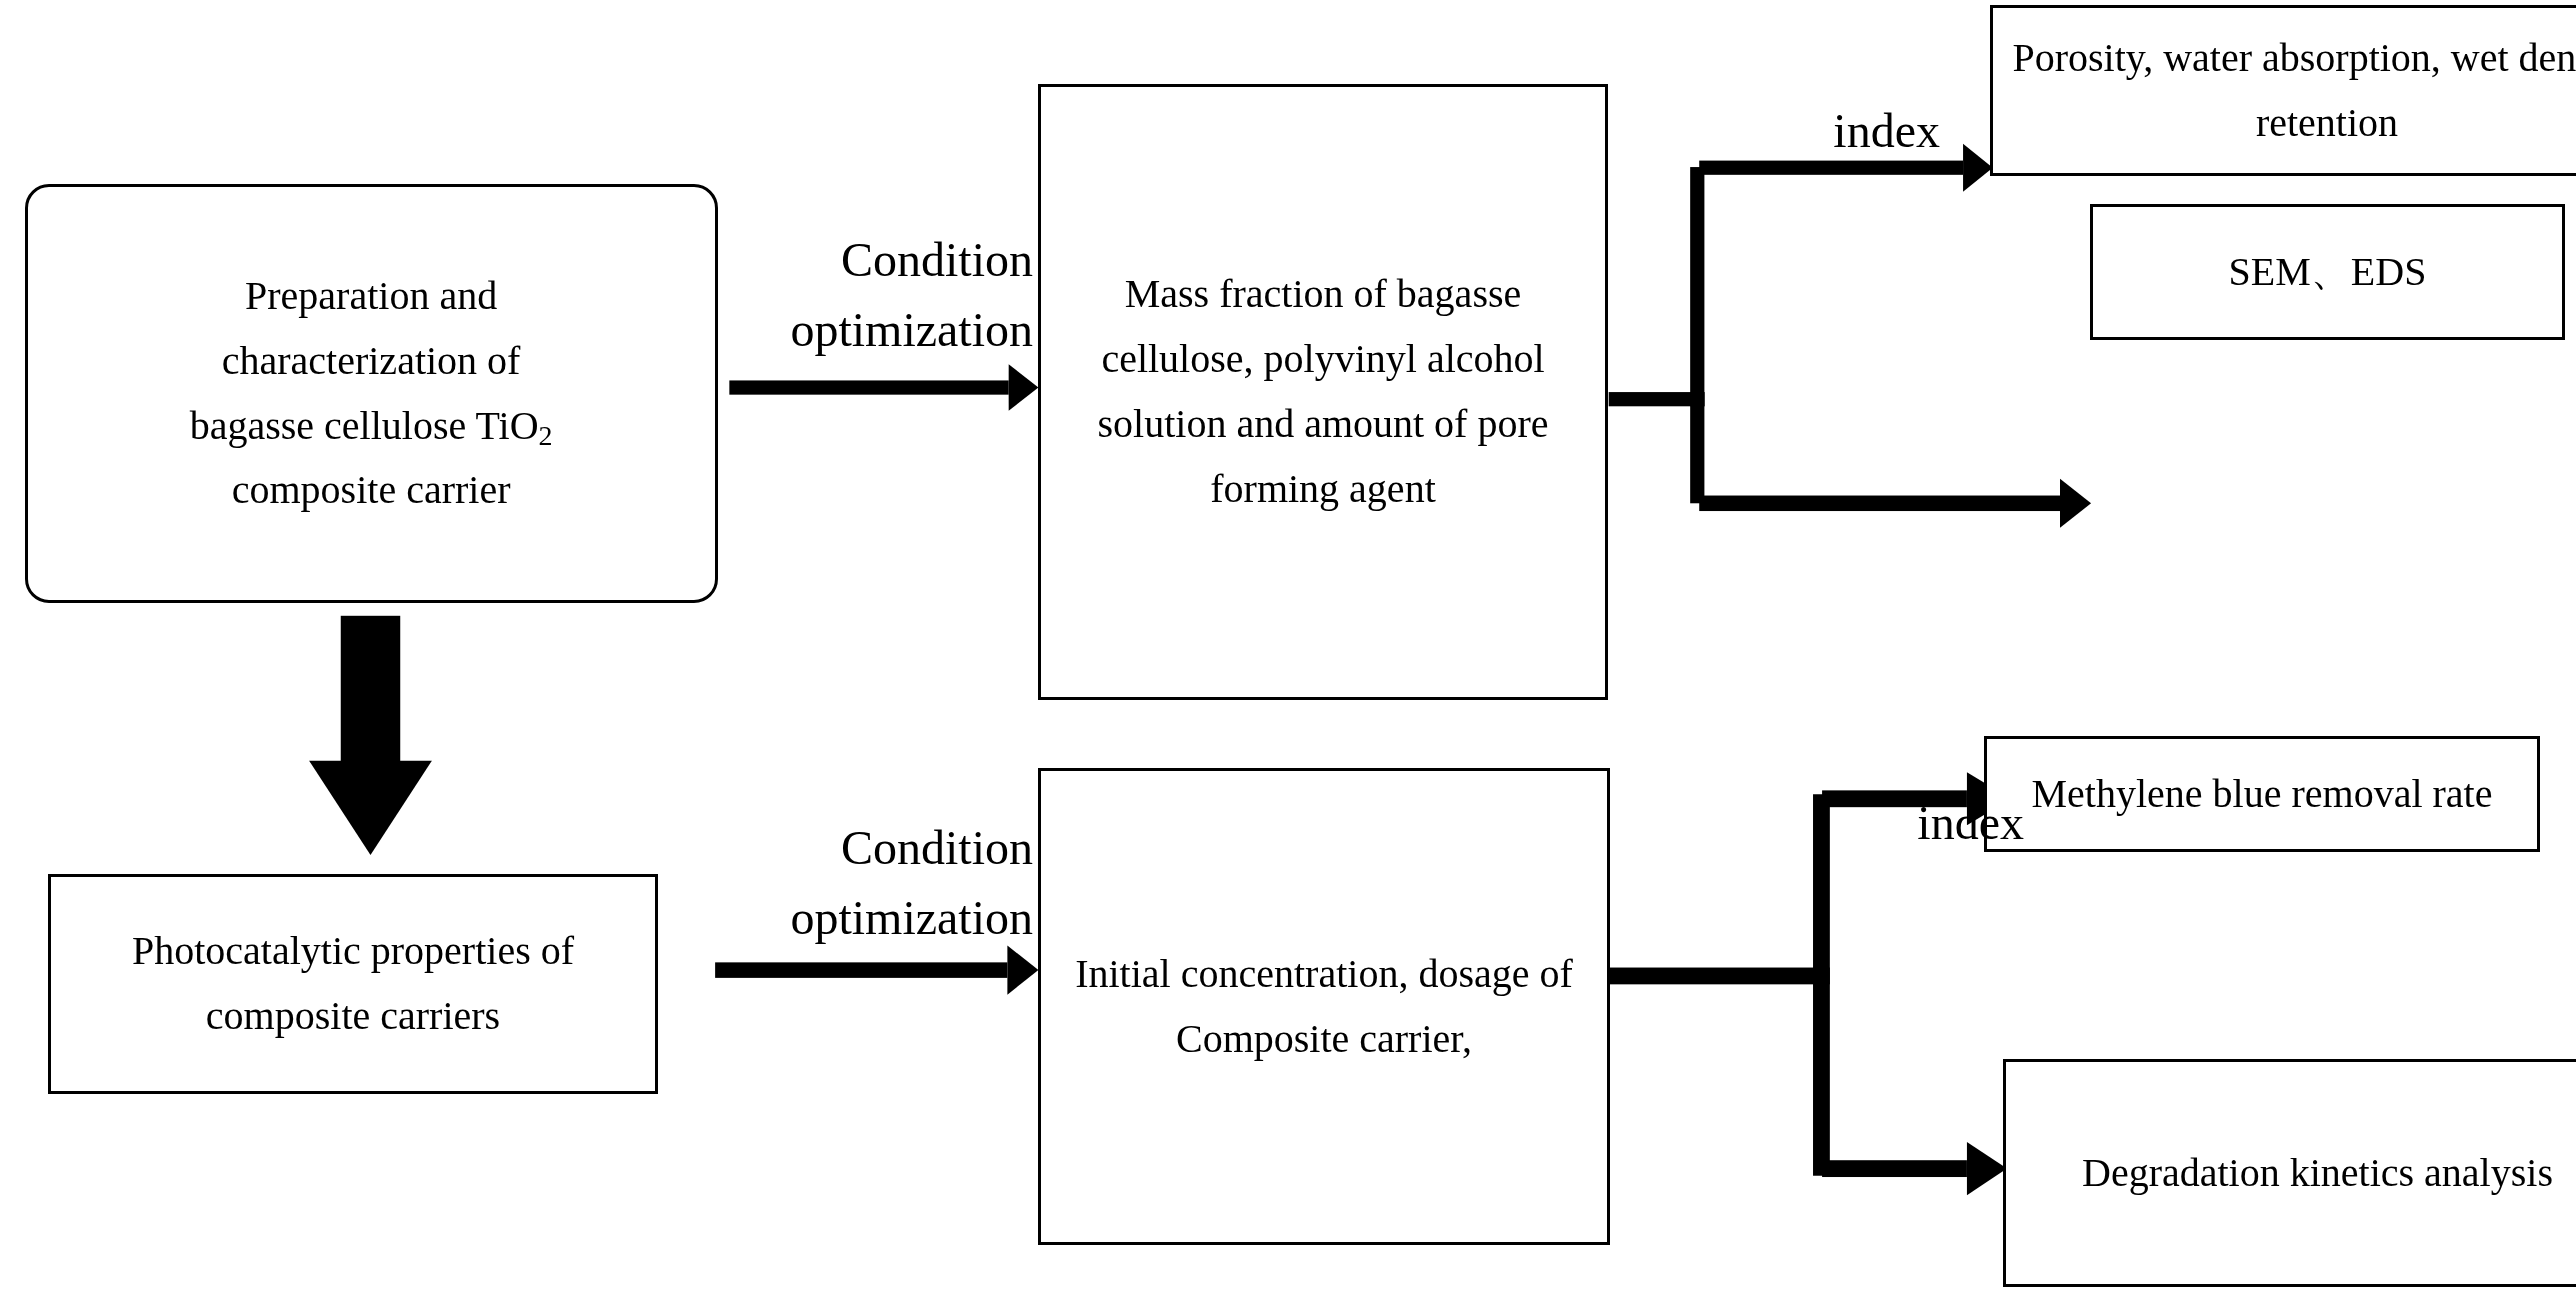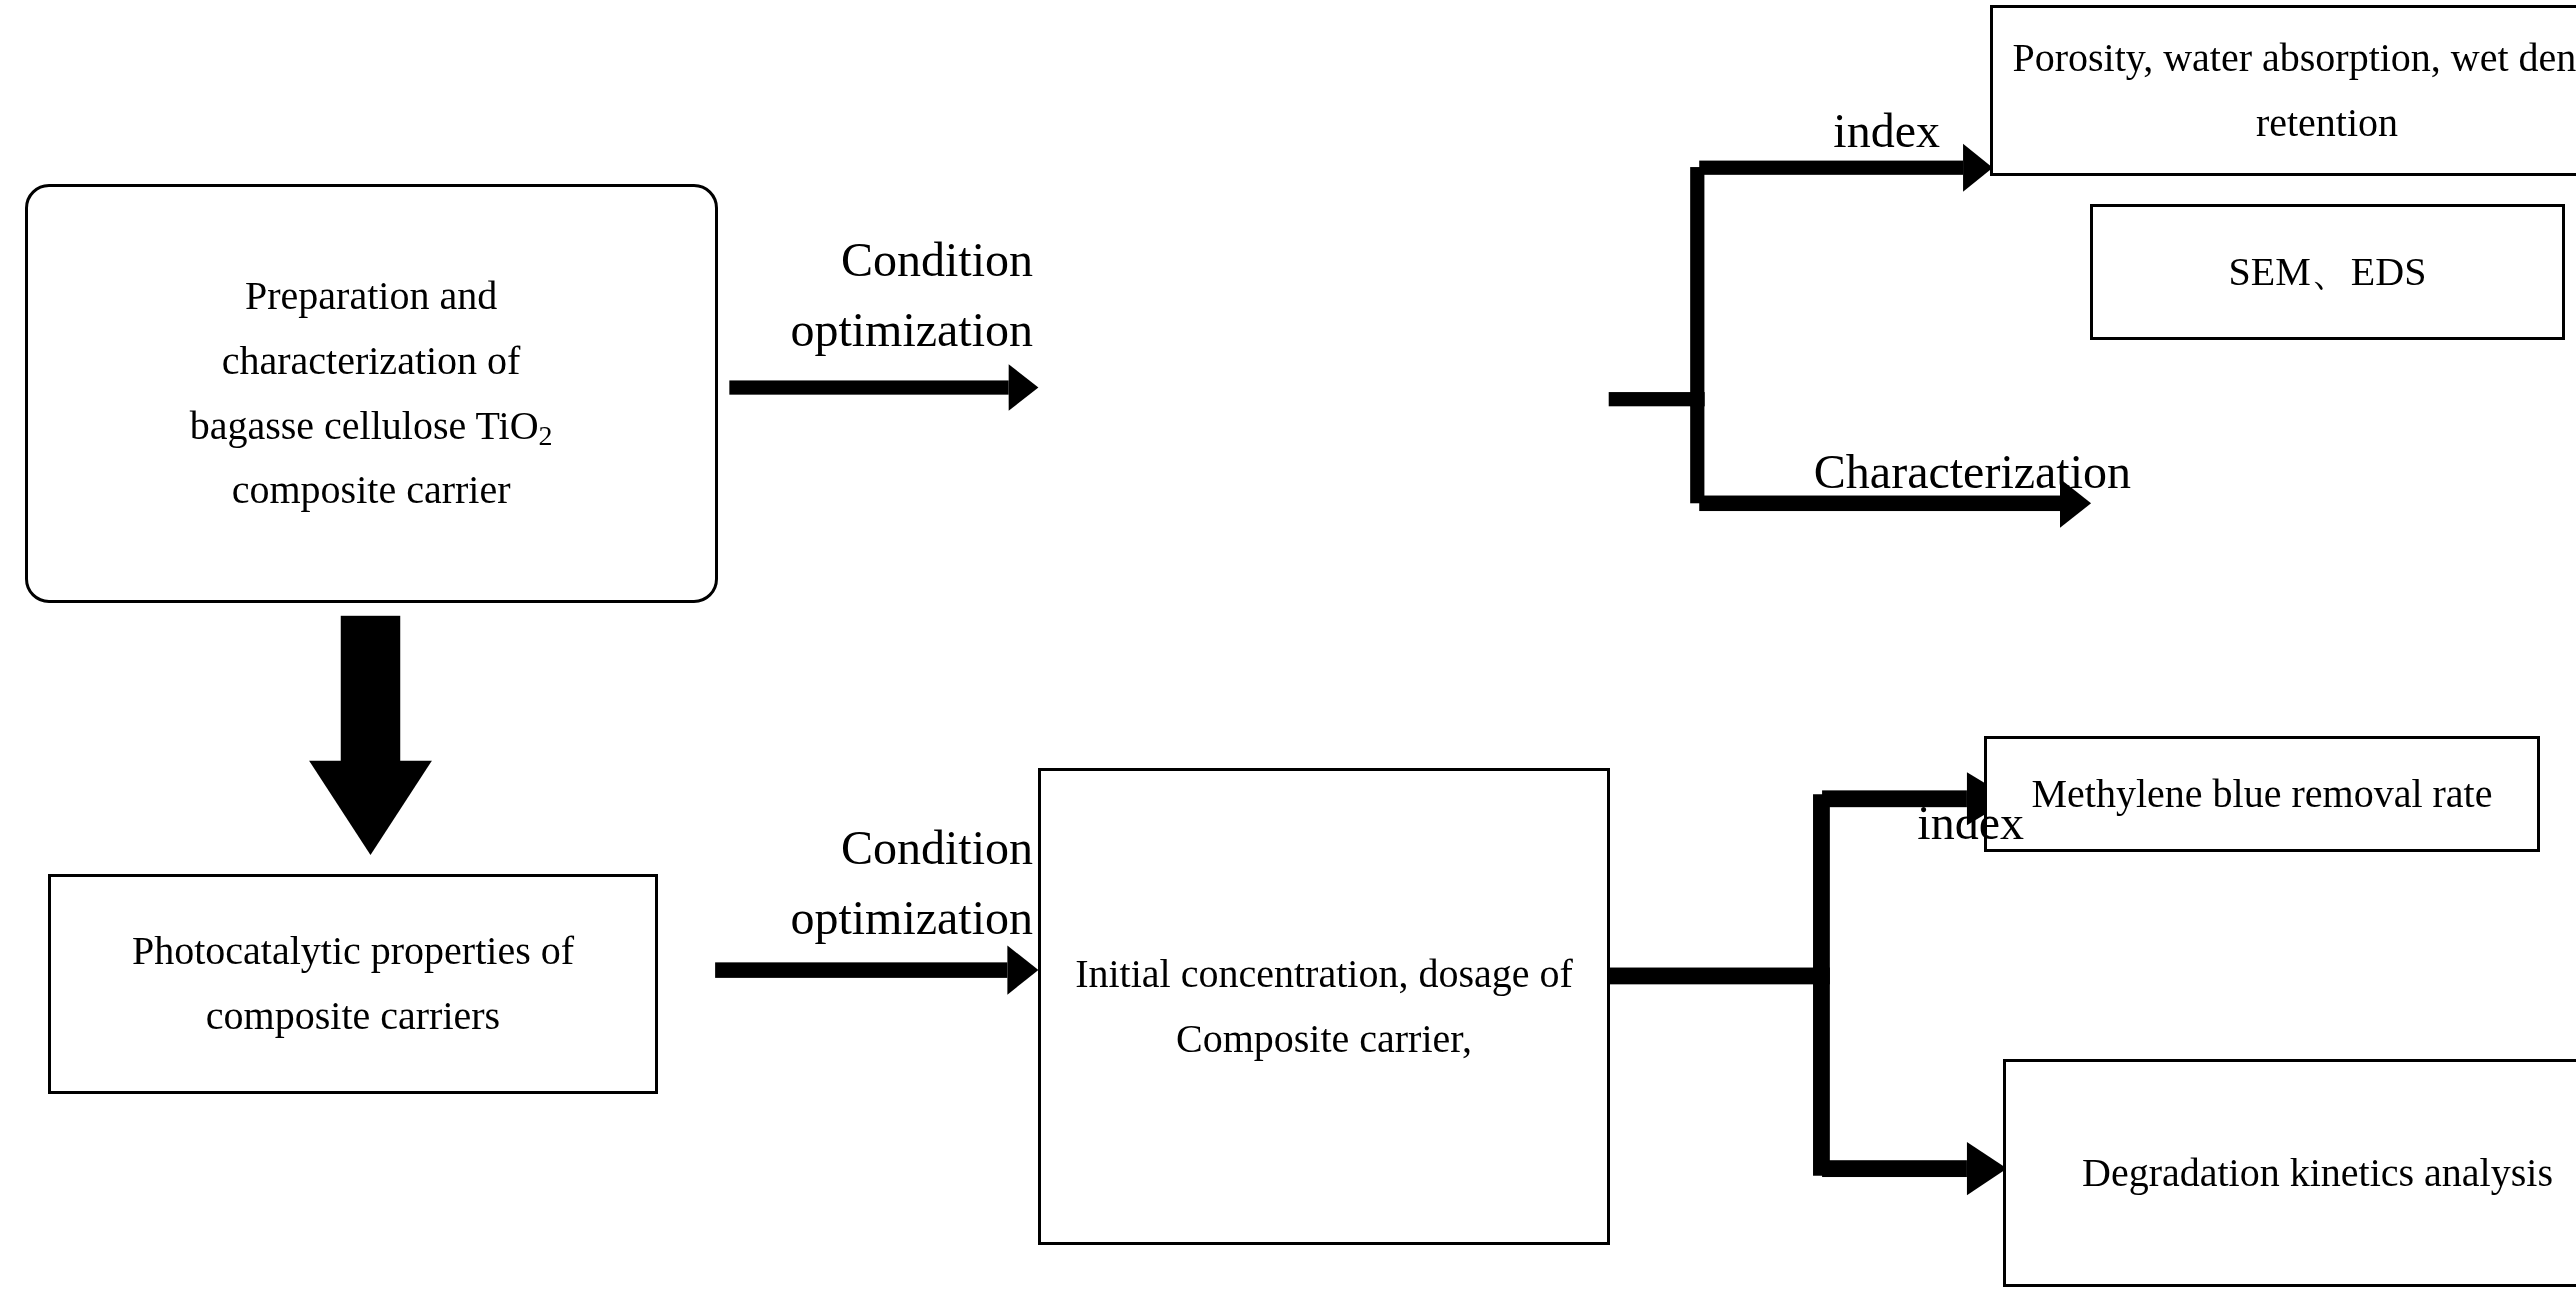"Mass fraction of bagasse cellulose," div.node { html: none -> <div> <span>Mass fraction of bagasse cellulose, polyvinyl alcohol solution and amount of pore forming agent</span> </div> }
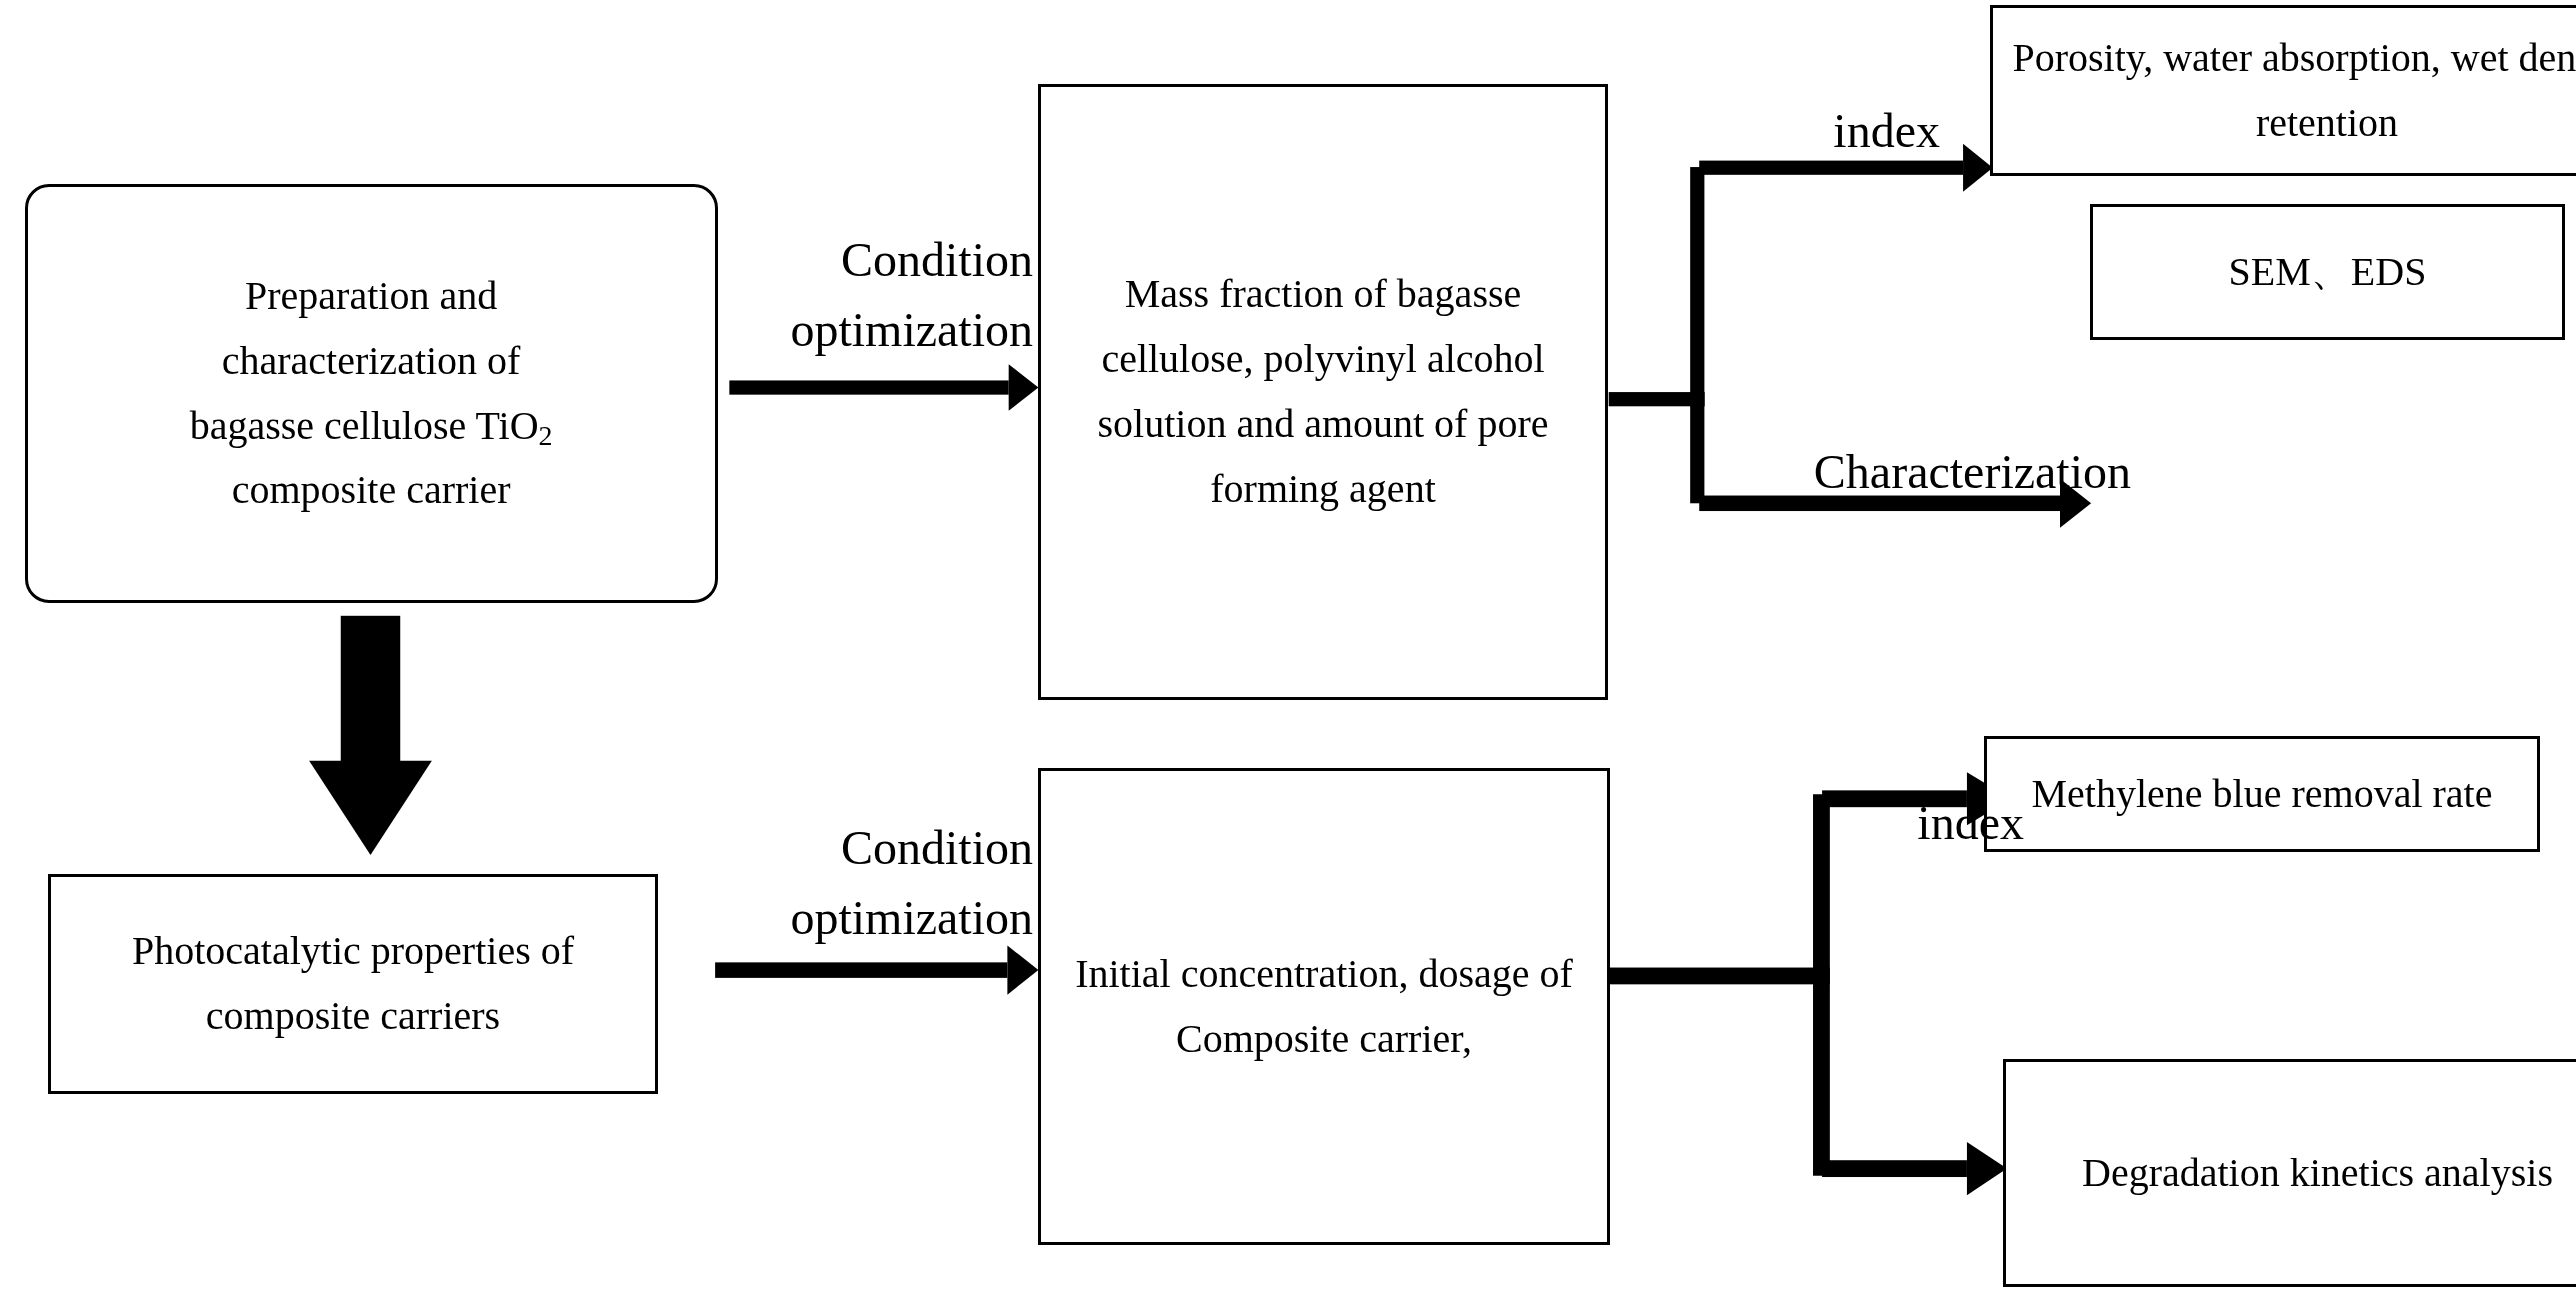"Characterization" div.edge-label { html: <div>Characterization</div> -> none }
